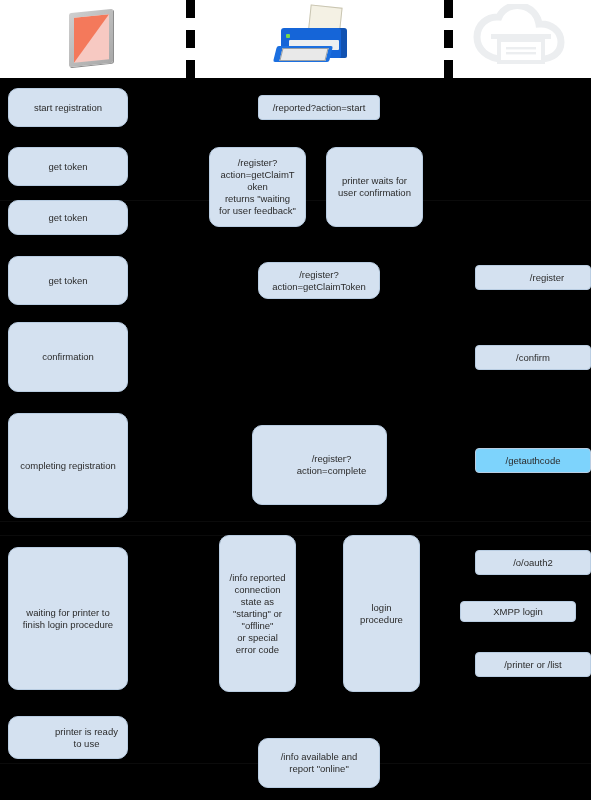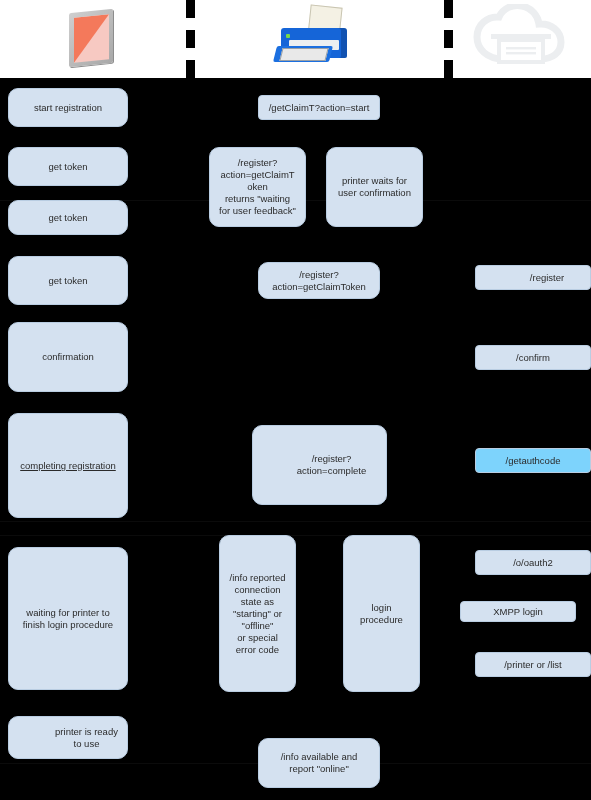"/getClaimT?action=start" span { text: /getClaimT -> /reported }
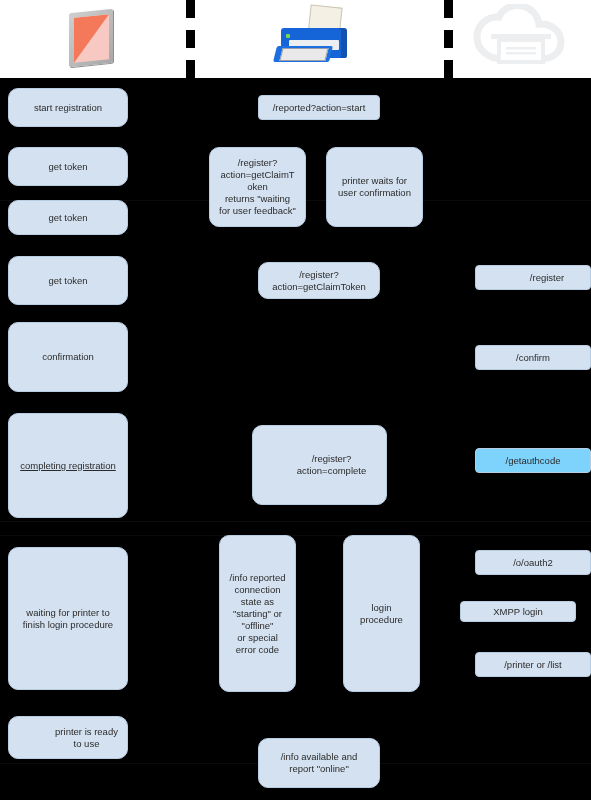"completing registration" div.node { text-decoration: underline -> none }
